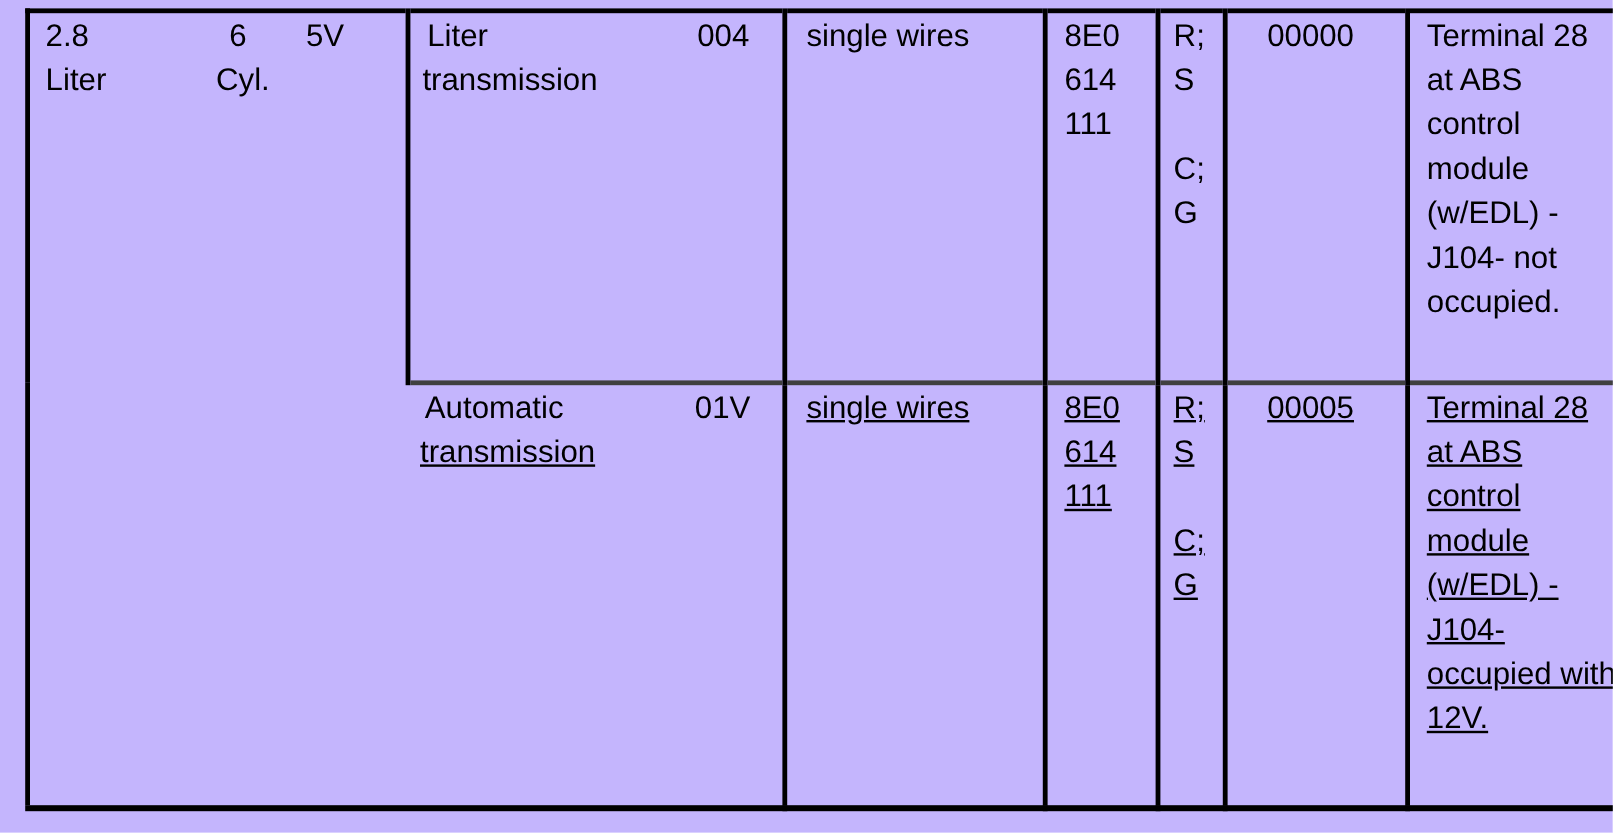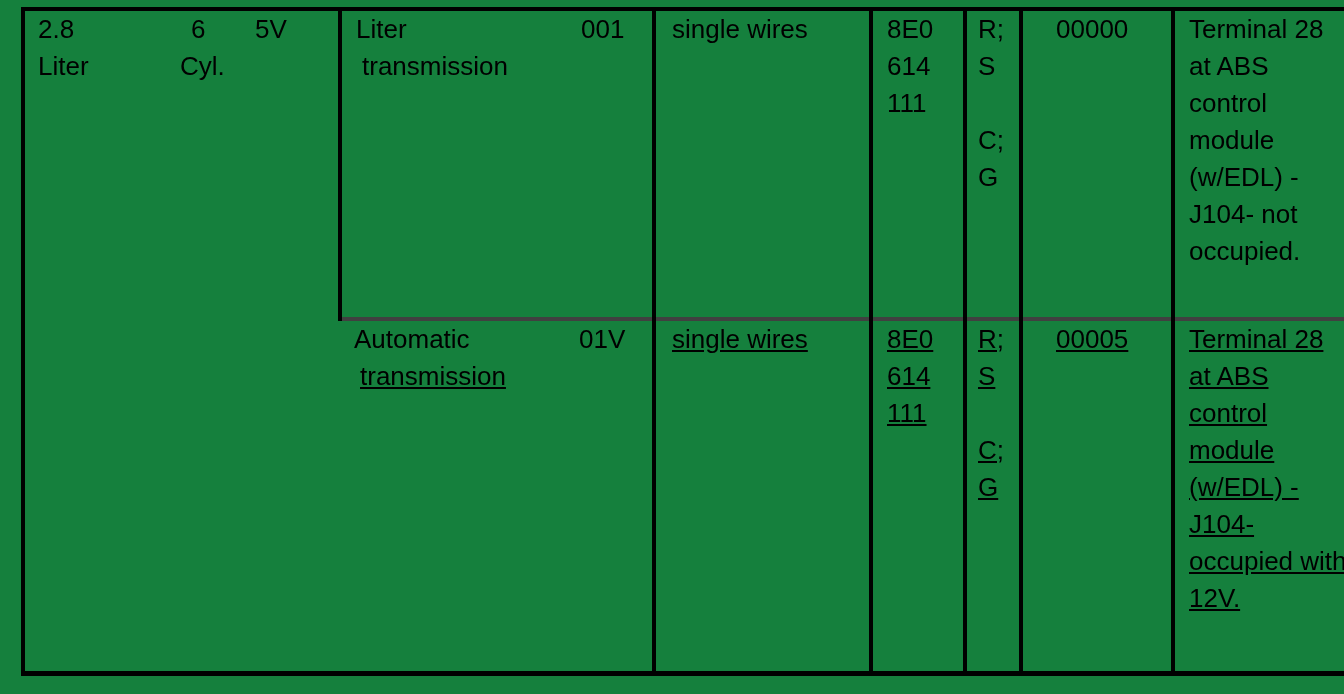"2.8" #page { background: #15803d -> #c4b5fd }
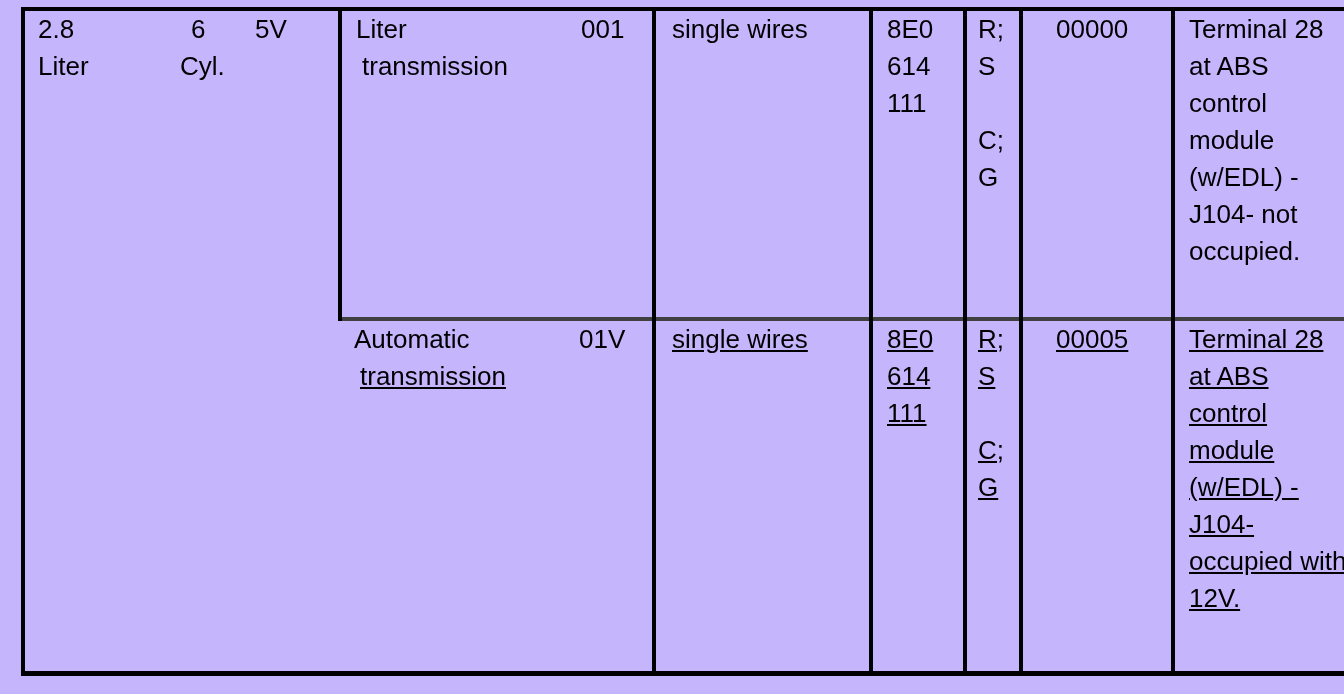"001" span.trans-code { text: 001 -> 004 }
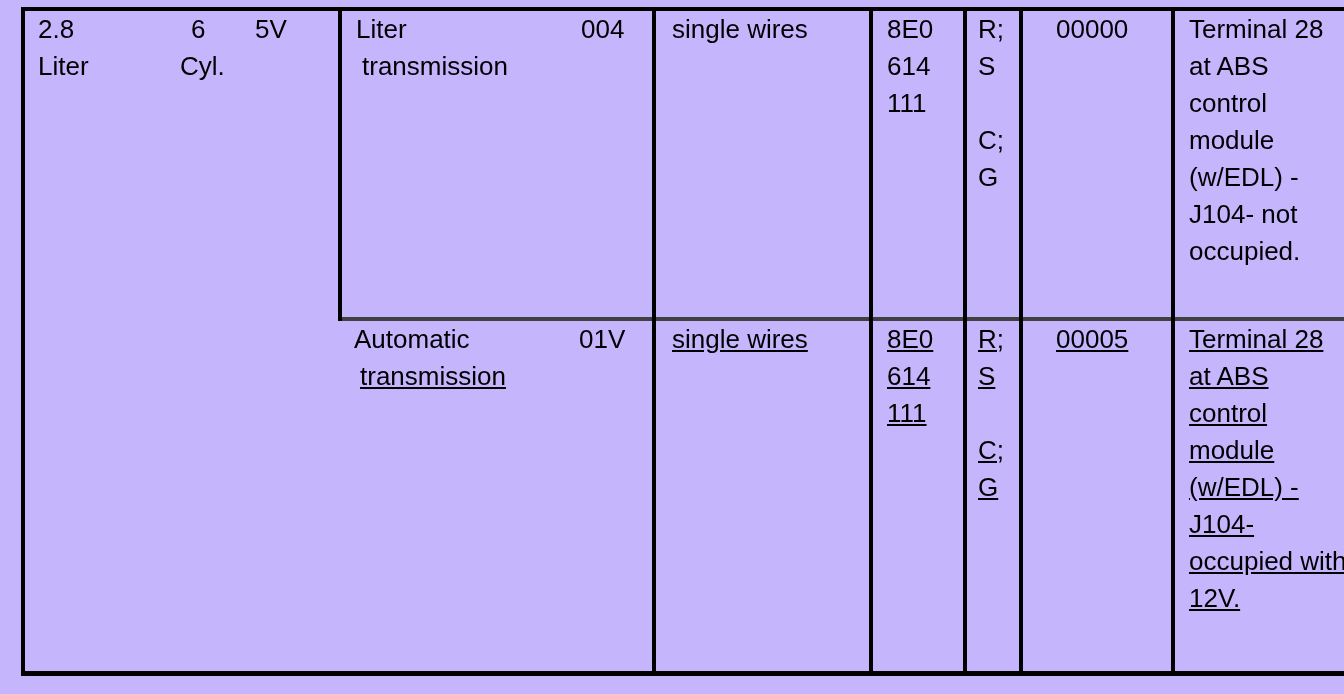"transmission" .trans-name2 { padding-left: 20px -> 10px }
